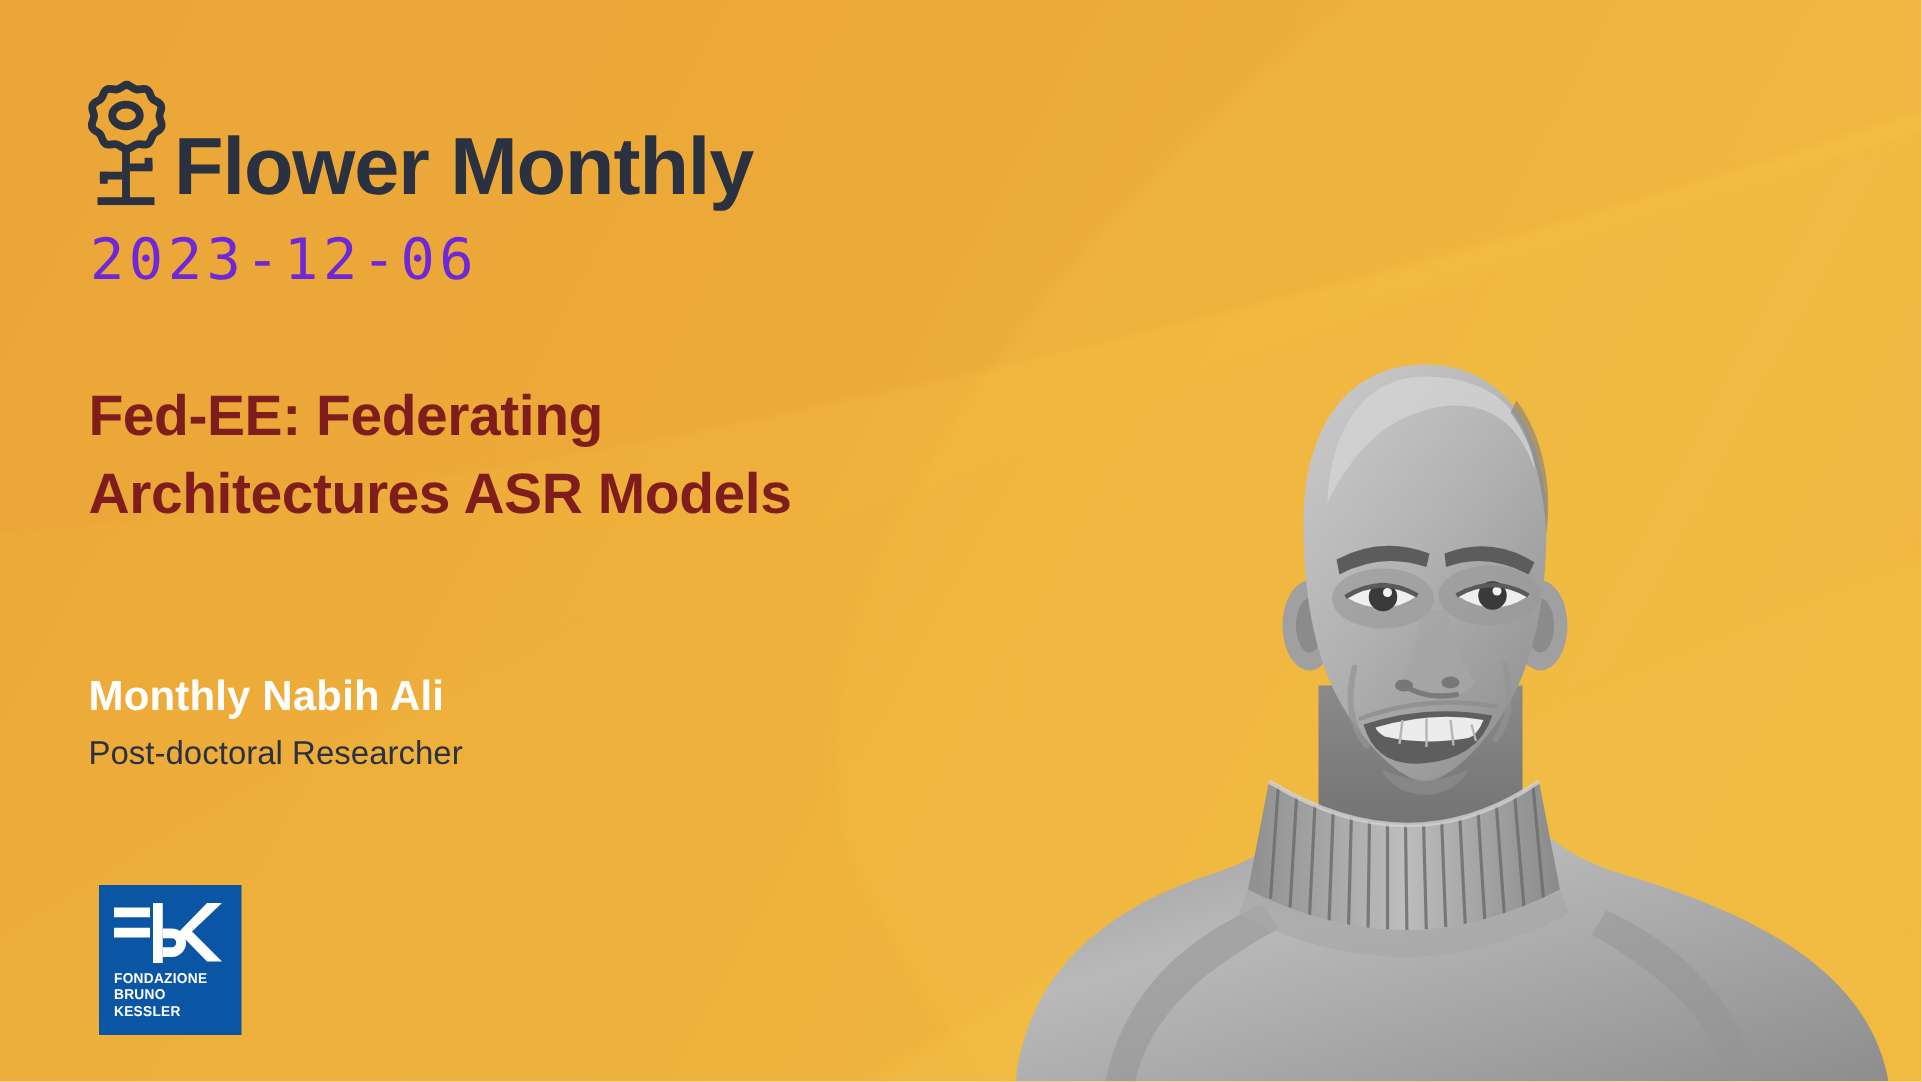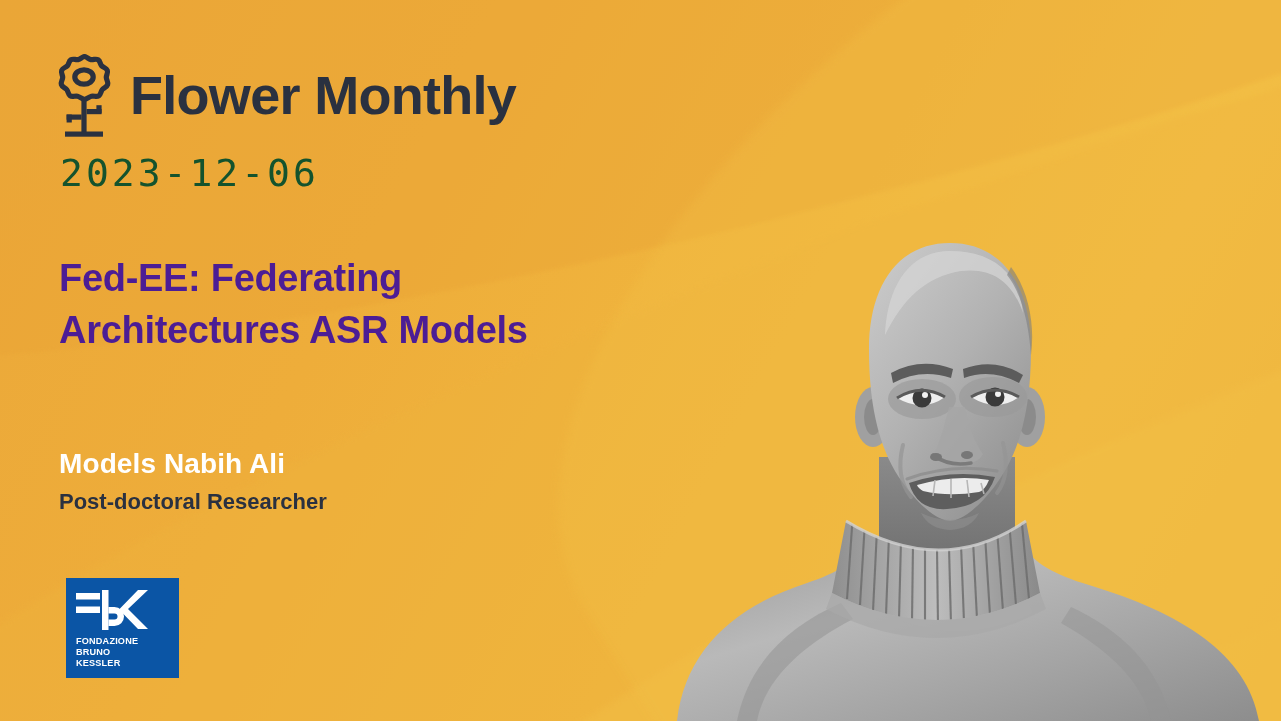"Flower Monthly" .header-row { align-items: center -> flex-end; gap: 14px -> none }
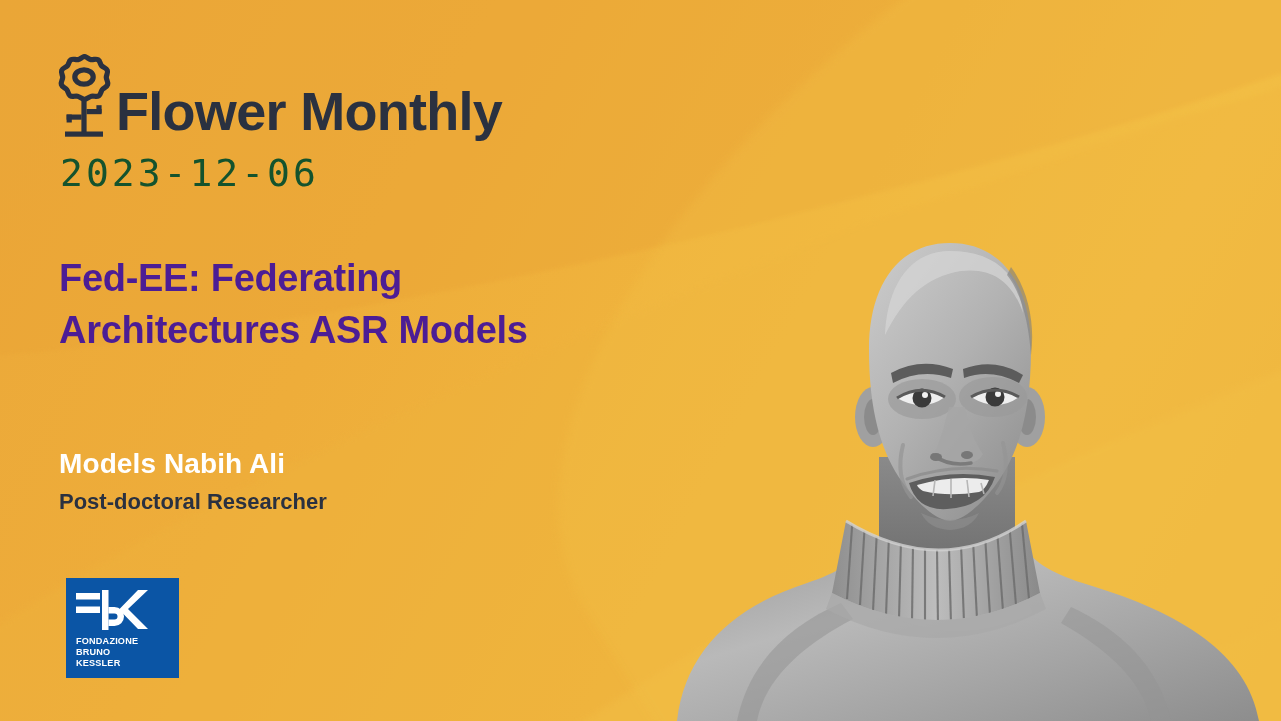"2023-12-06" .date-line { color: #14532d -> #6d28d9 }
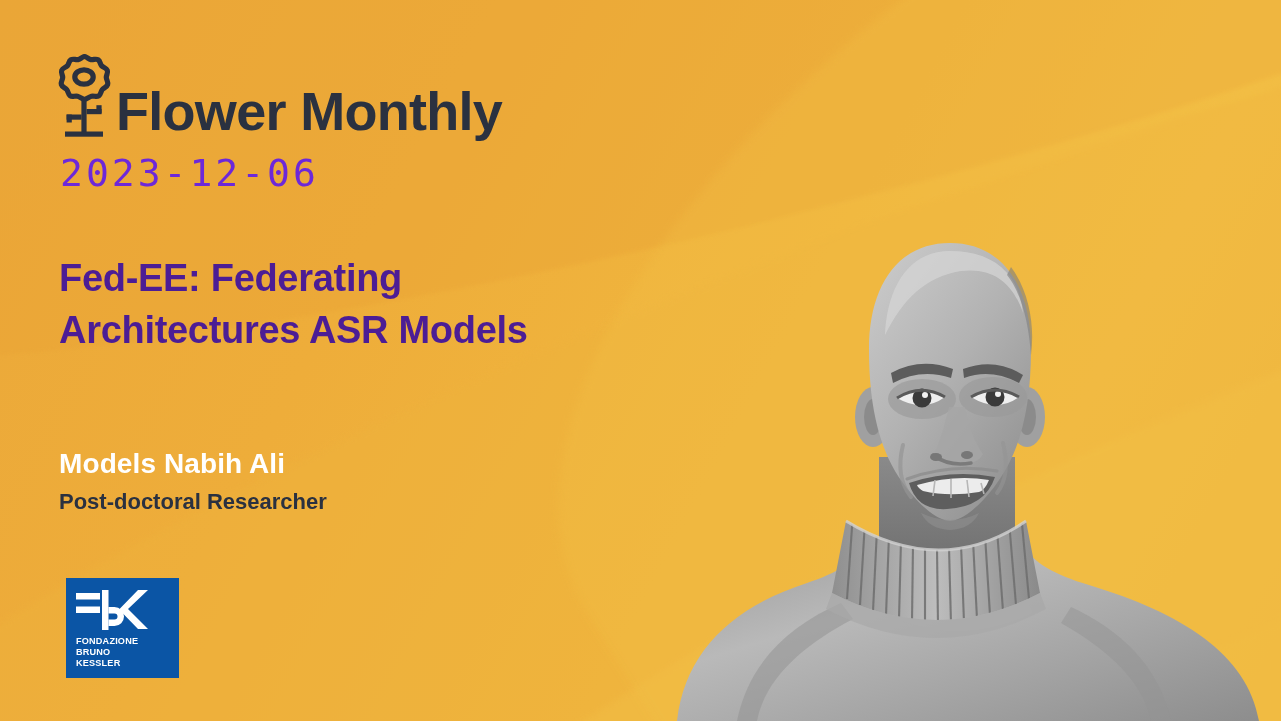"Fed-EE: Federating" .talk-title { color: #4c1d95 -> #7f1d1d }
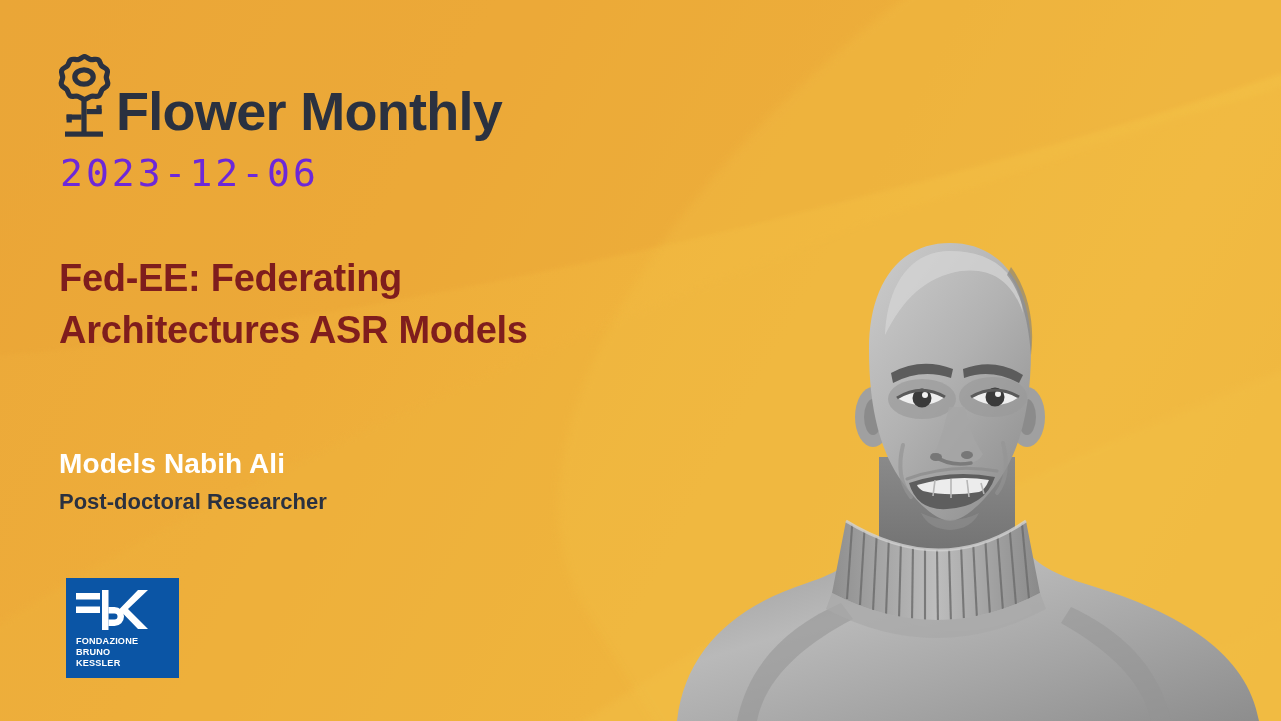"Models Nabih Ali" div.speaker-name { text: Models -> Monthly }
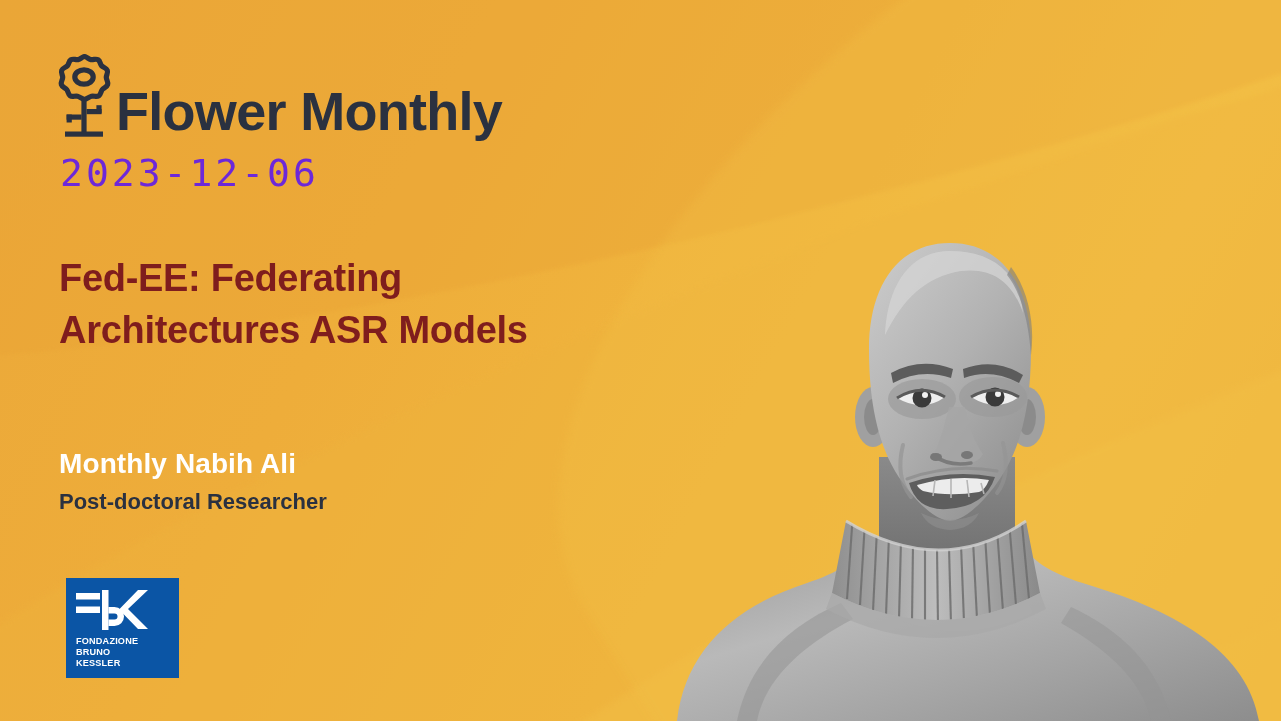"Post-doctoral Researcher" .speaker-role { font-weight: 700 -> 400 }
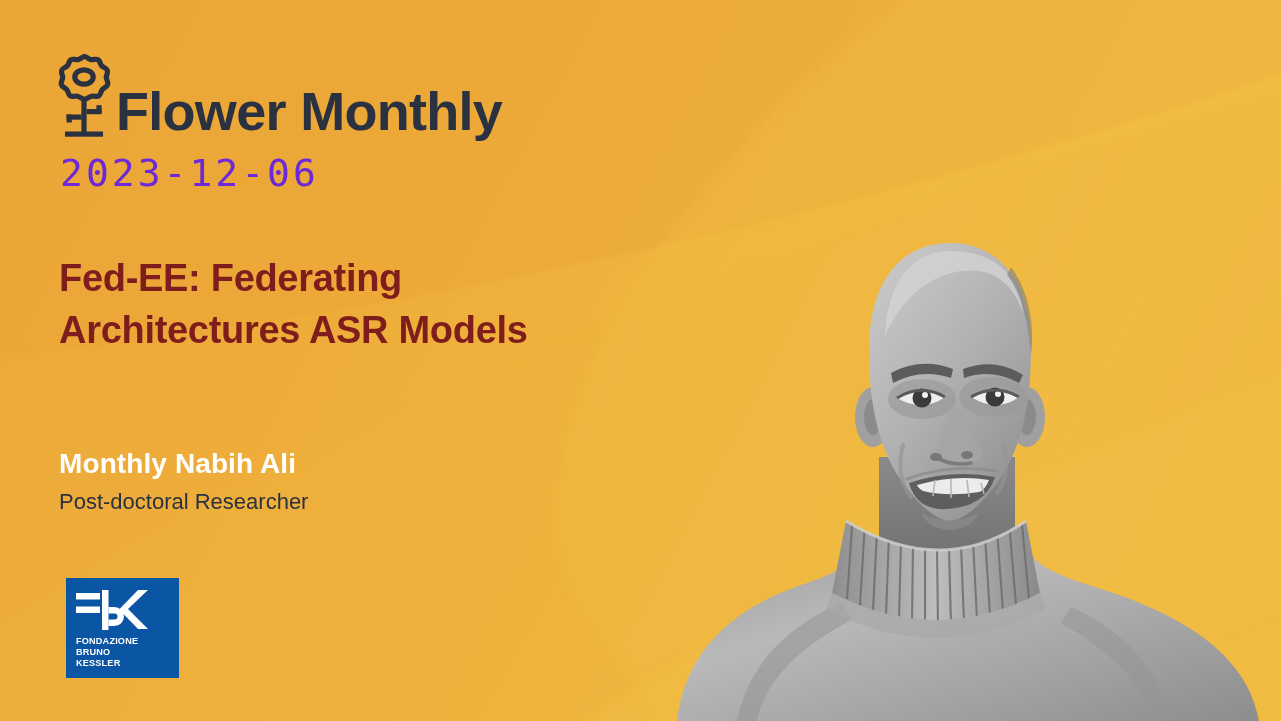"FONDAZIONE" .fbk-logo { top: 578px -> 590px; width: 113px -> 95px }
